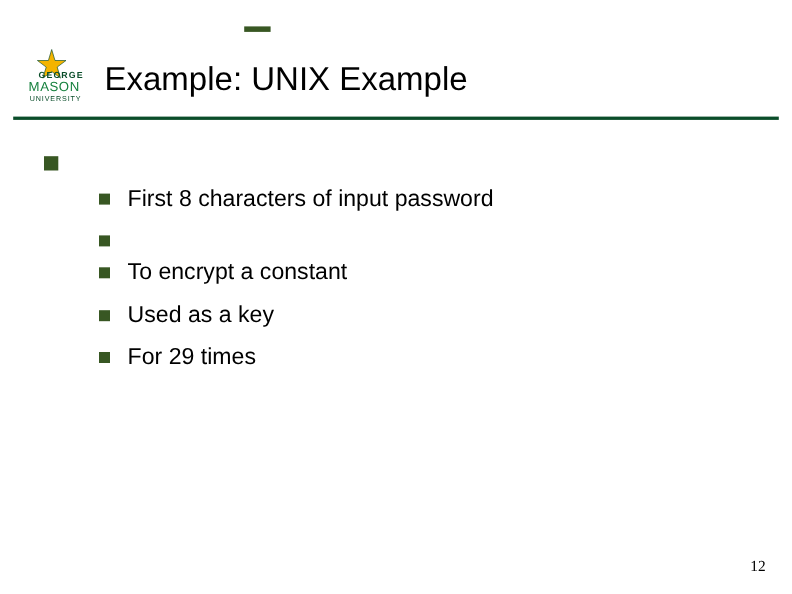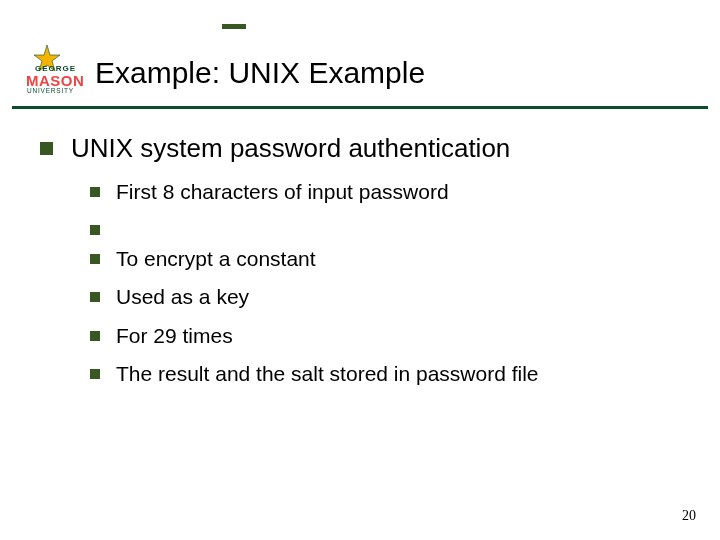"MASON" .logo-text-mason { color: #ef4444 -> #15803d; font-size: 15px -> 12px; font-weight: 700 -> 400 }
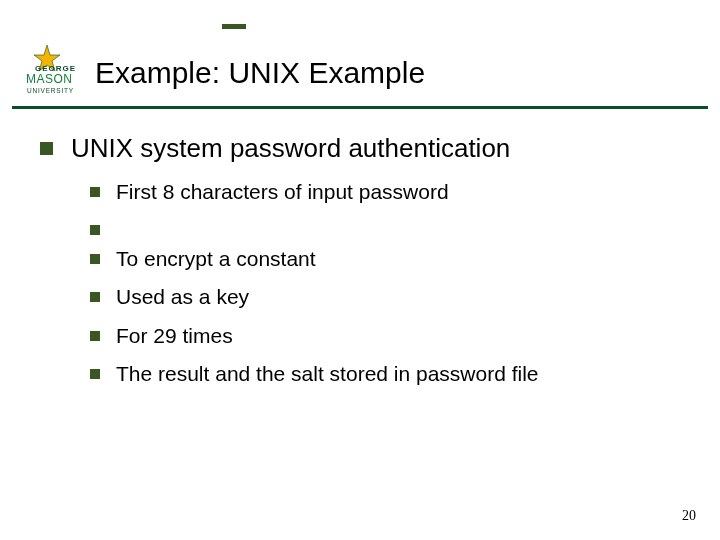"UNIX system password authentication" div.text { html: <div>UNIX system password authentication</div> -> none }
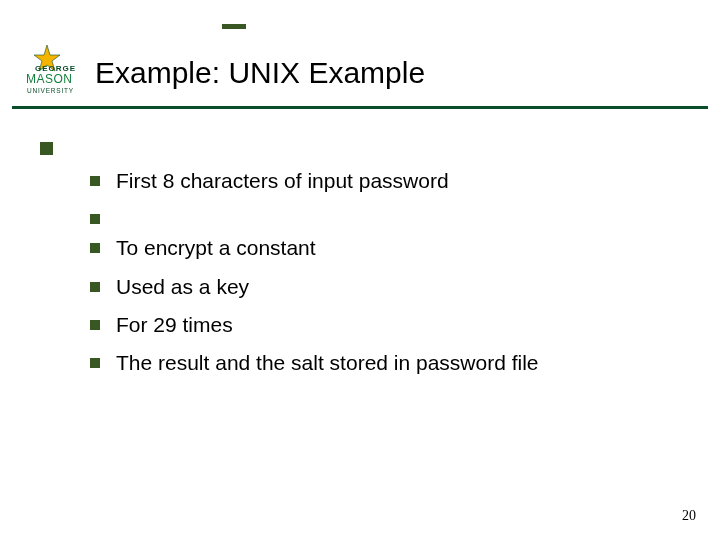"The result and the salt" div.l2 { html: <div> <div></div> <div>The result and the salt stored in password file</div> </div> -> none }
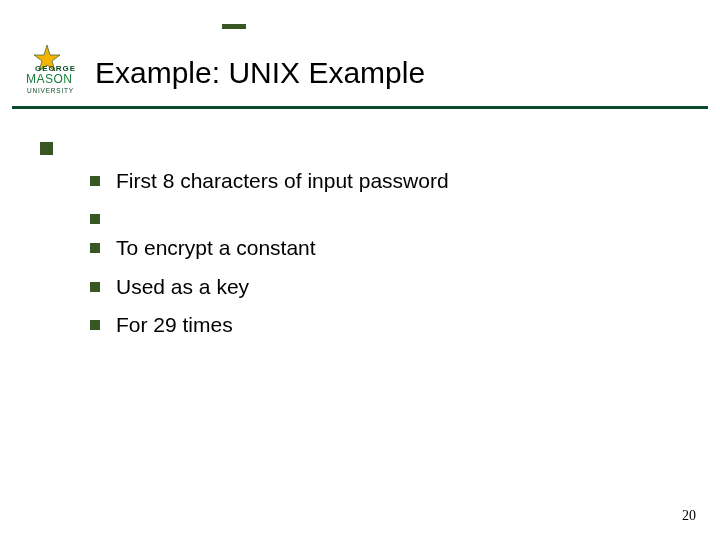"20" div.page-num { text: 20 -> 12 }
